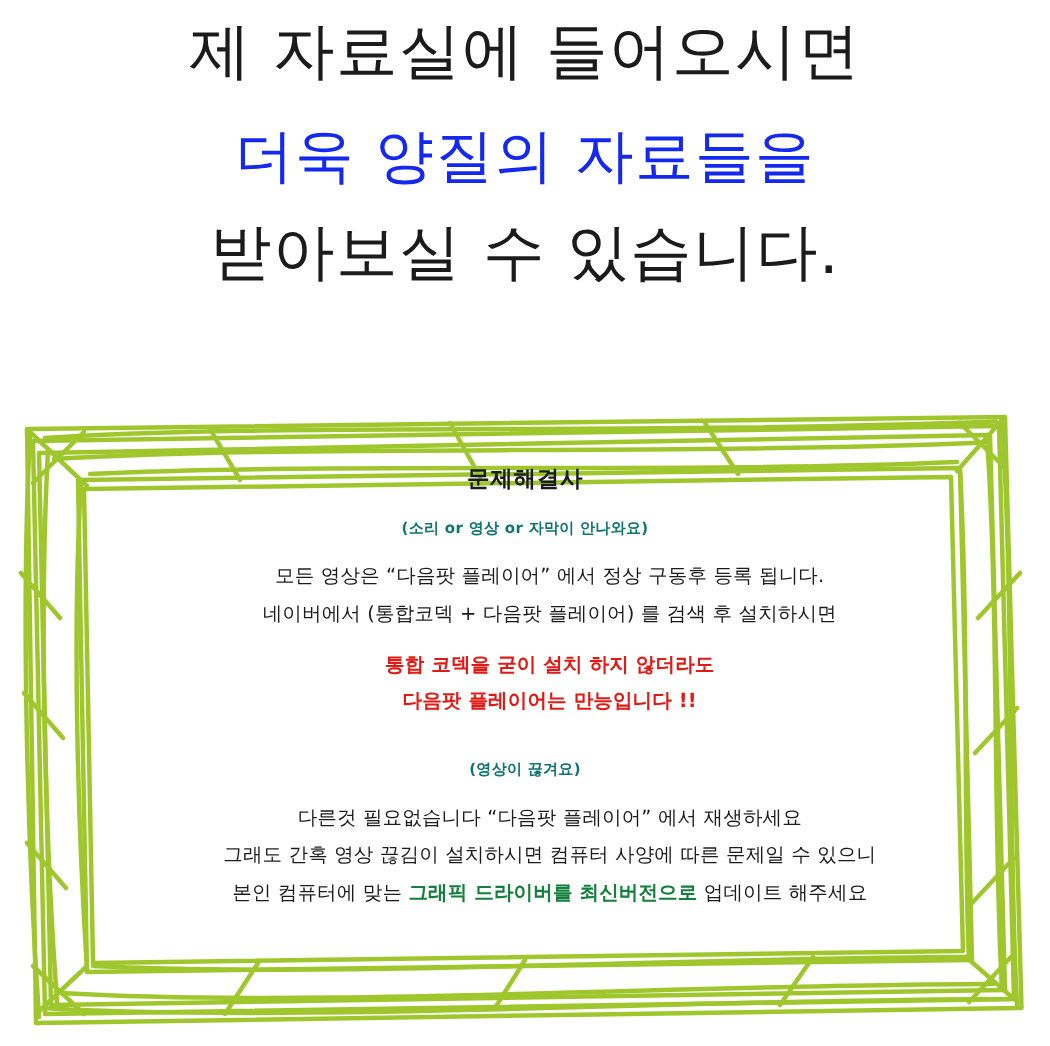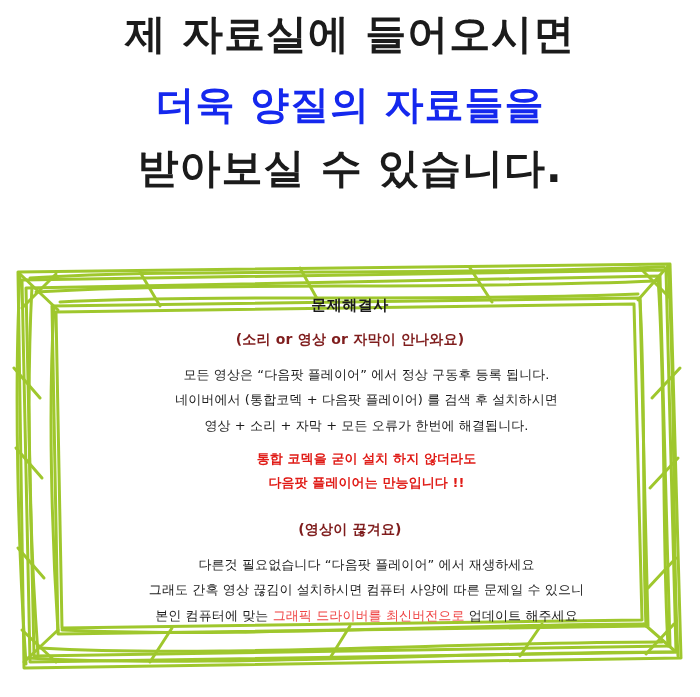"제 자료실에 들어오시면" .head-line { font-weight: bold -> normal }
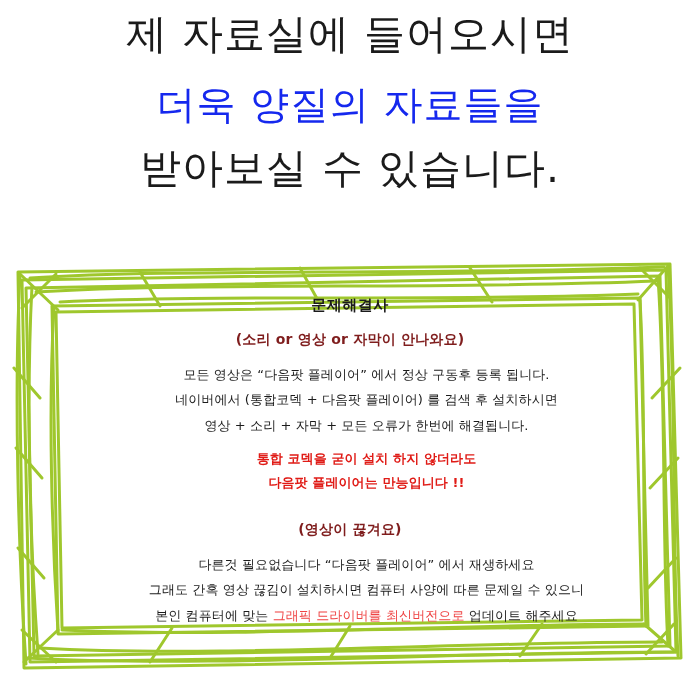"문제해결사" #note-frame { top: 248px -> 262px }
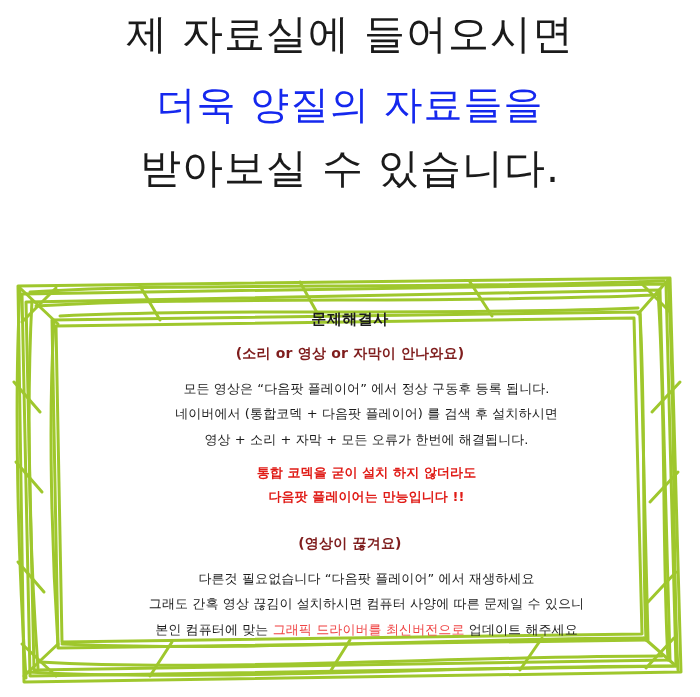"(소리 or 영상 or 자막이" .sub-head { color: #7f1d1d -> #0f766e; font-size: 14px -> 10px }
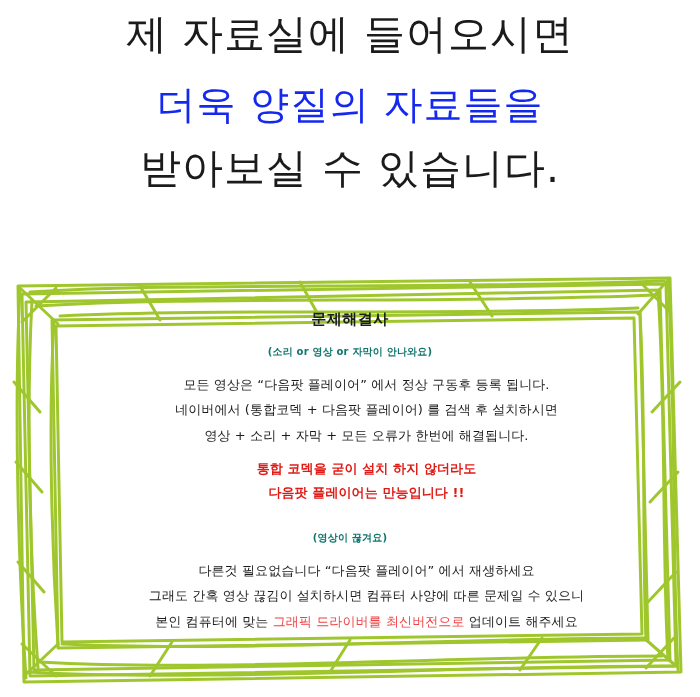"영상 + 소리 + 자막" div.note-line { html: <div>영상 + 소리 + 자막 + 모든 오류가 한번에 해결됩니다.</div> -> none }
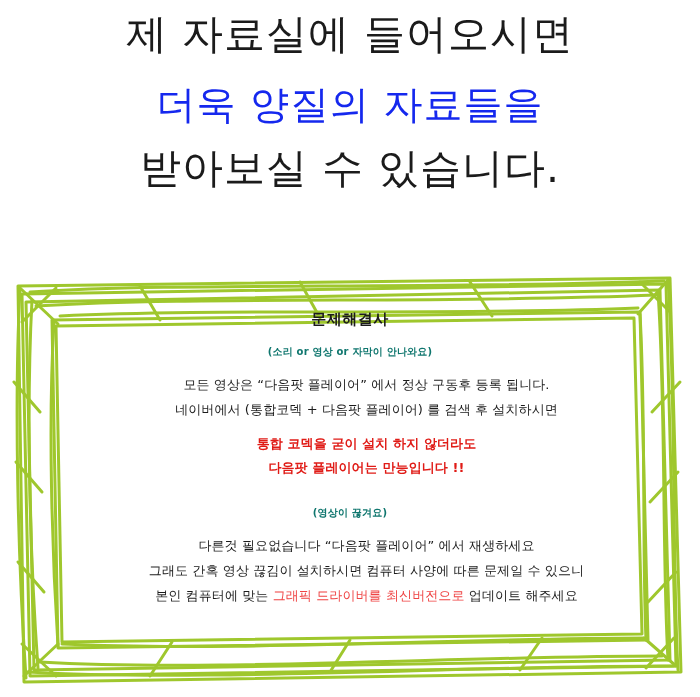"그래픽 드라이버를 최신버전으로" .accent-green { color: #ef4444 -> #15803d; font-weight: normal -> bold }
